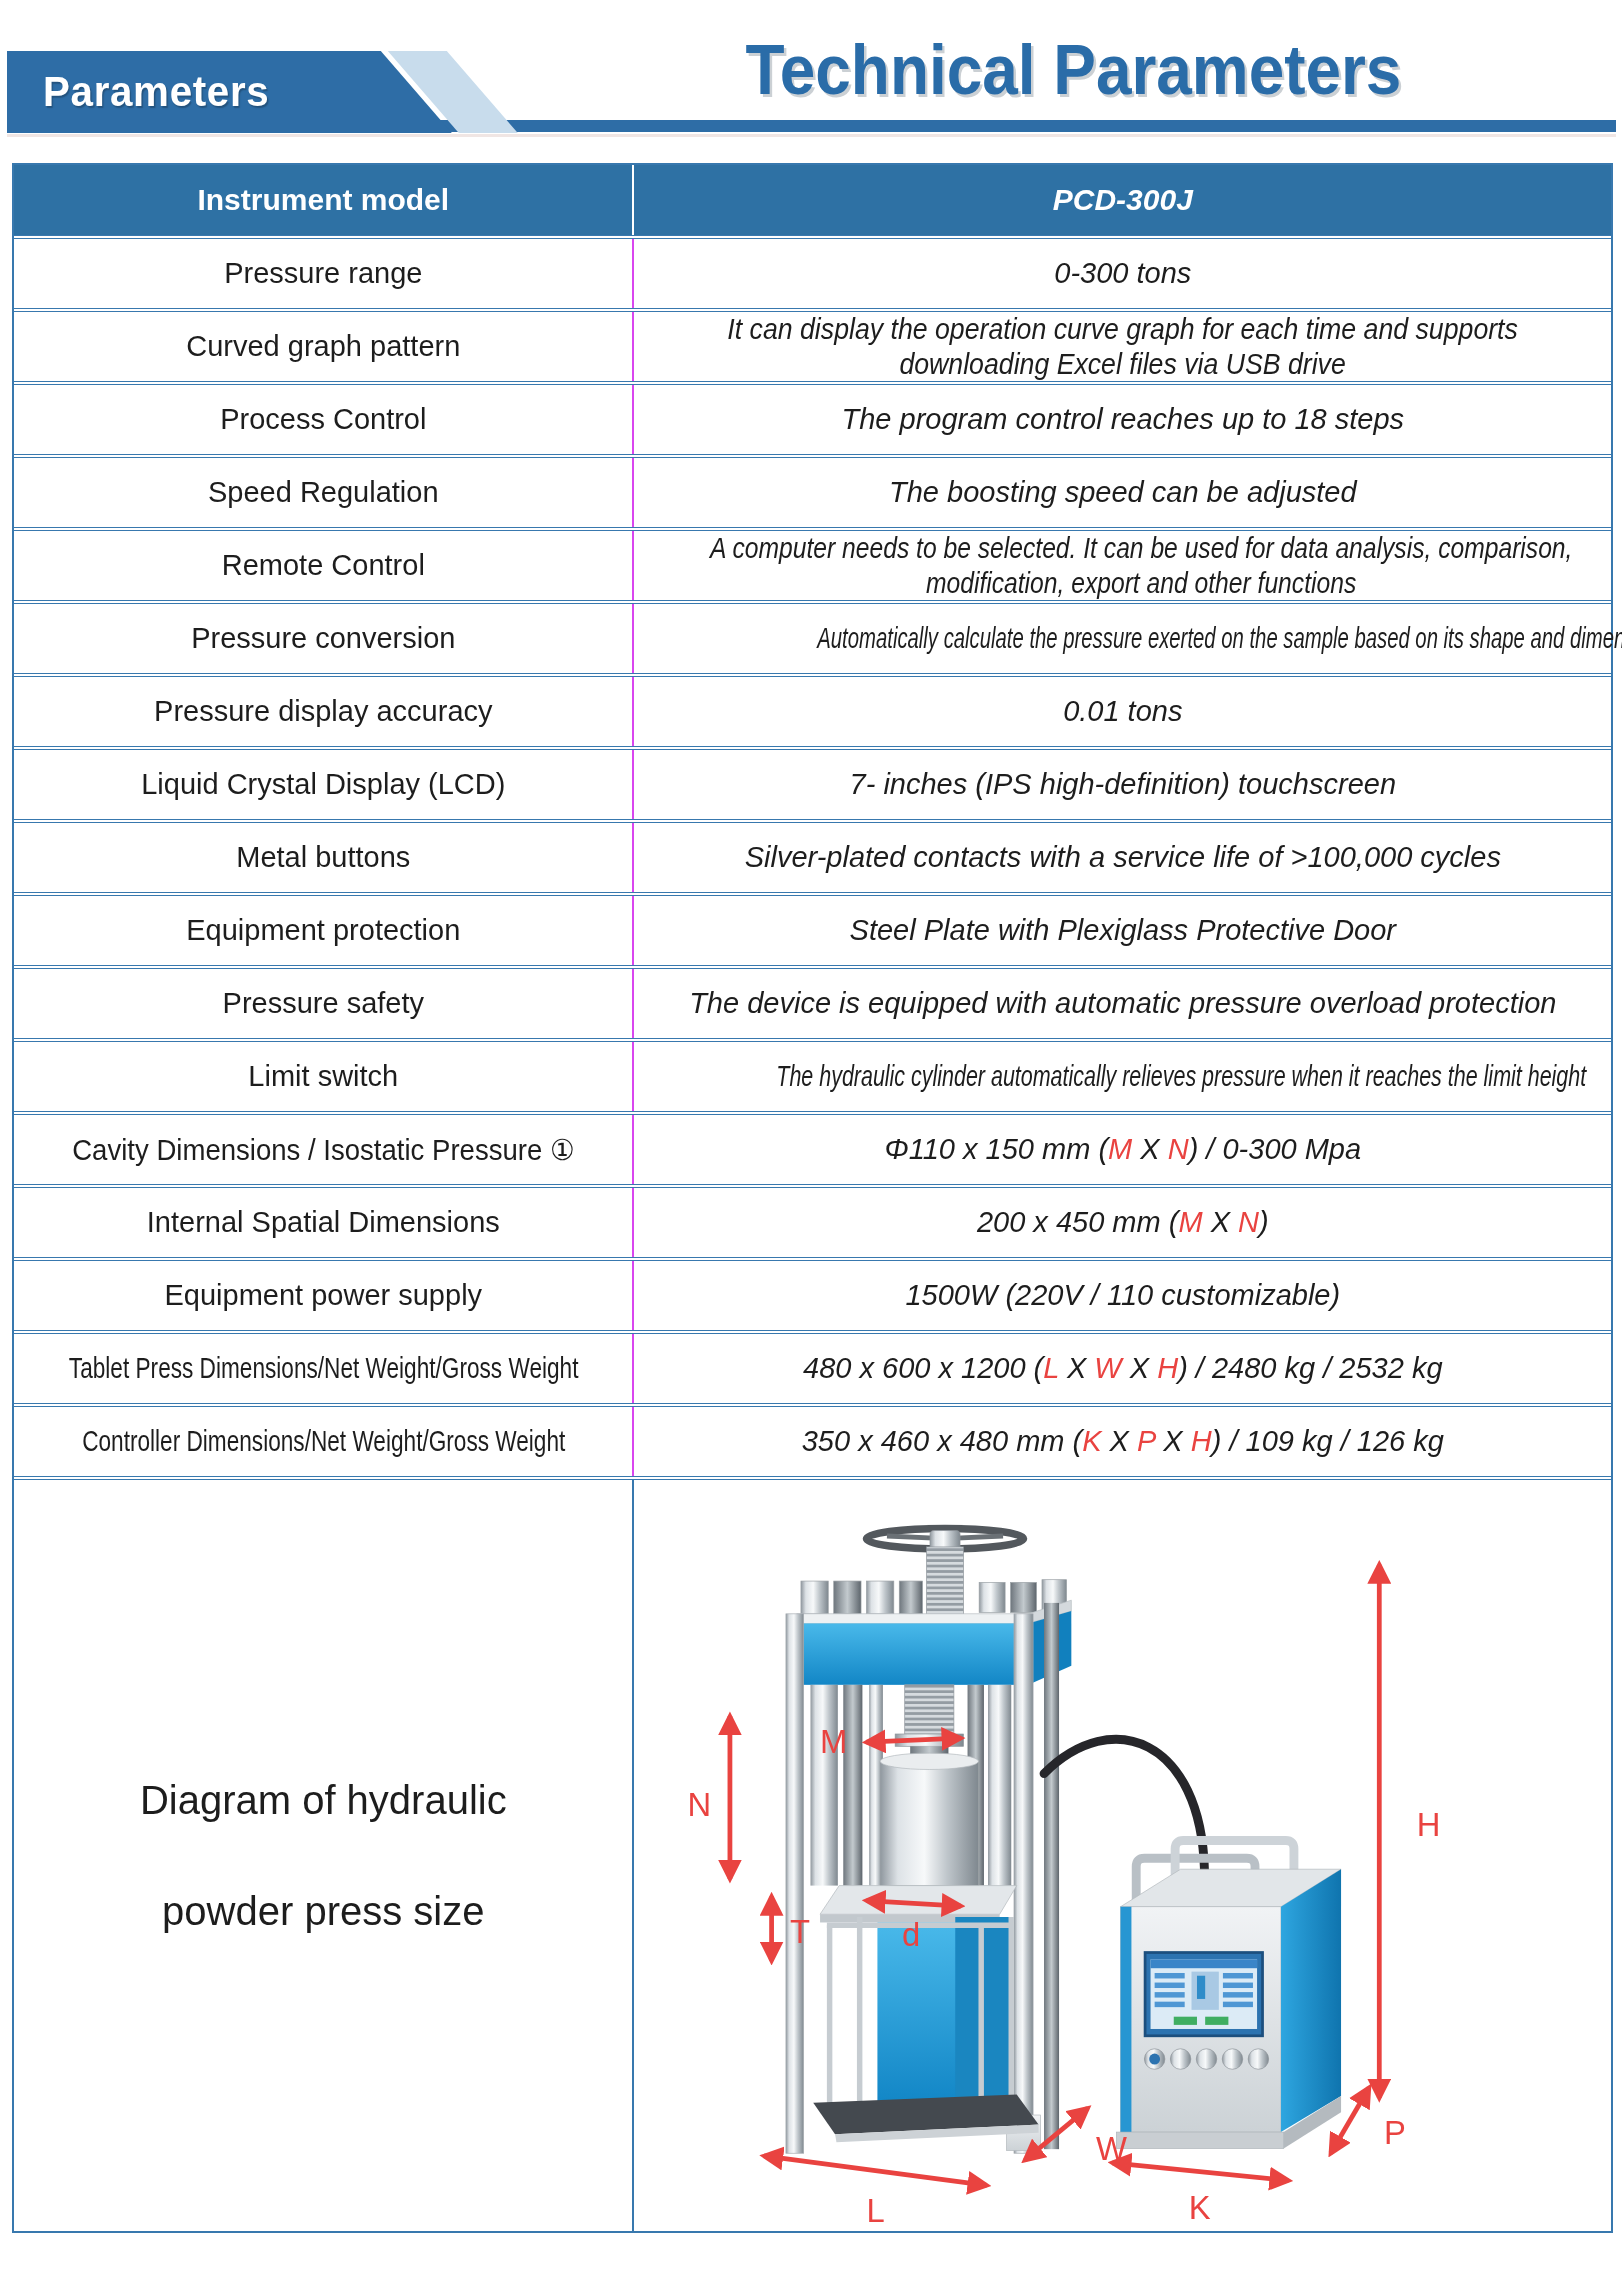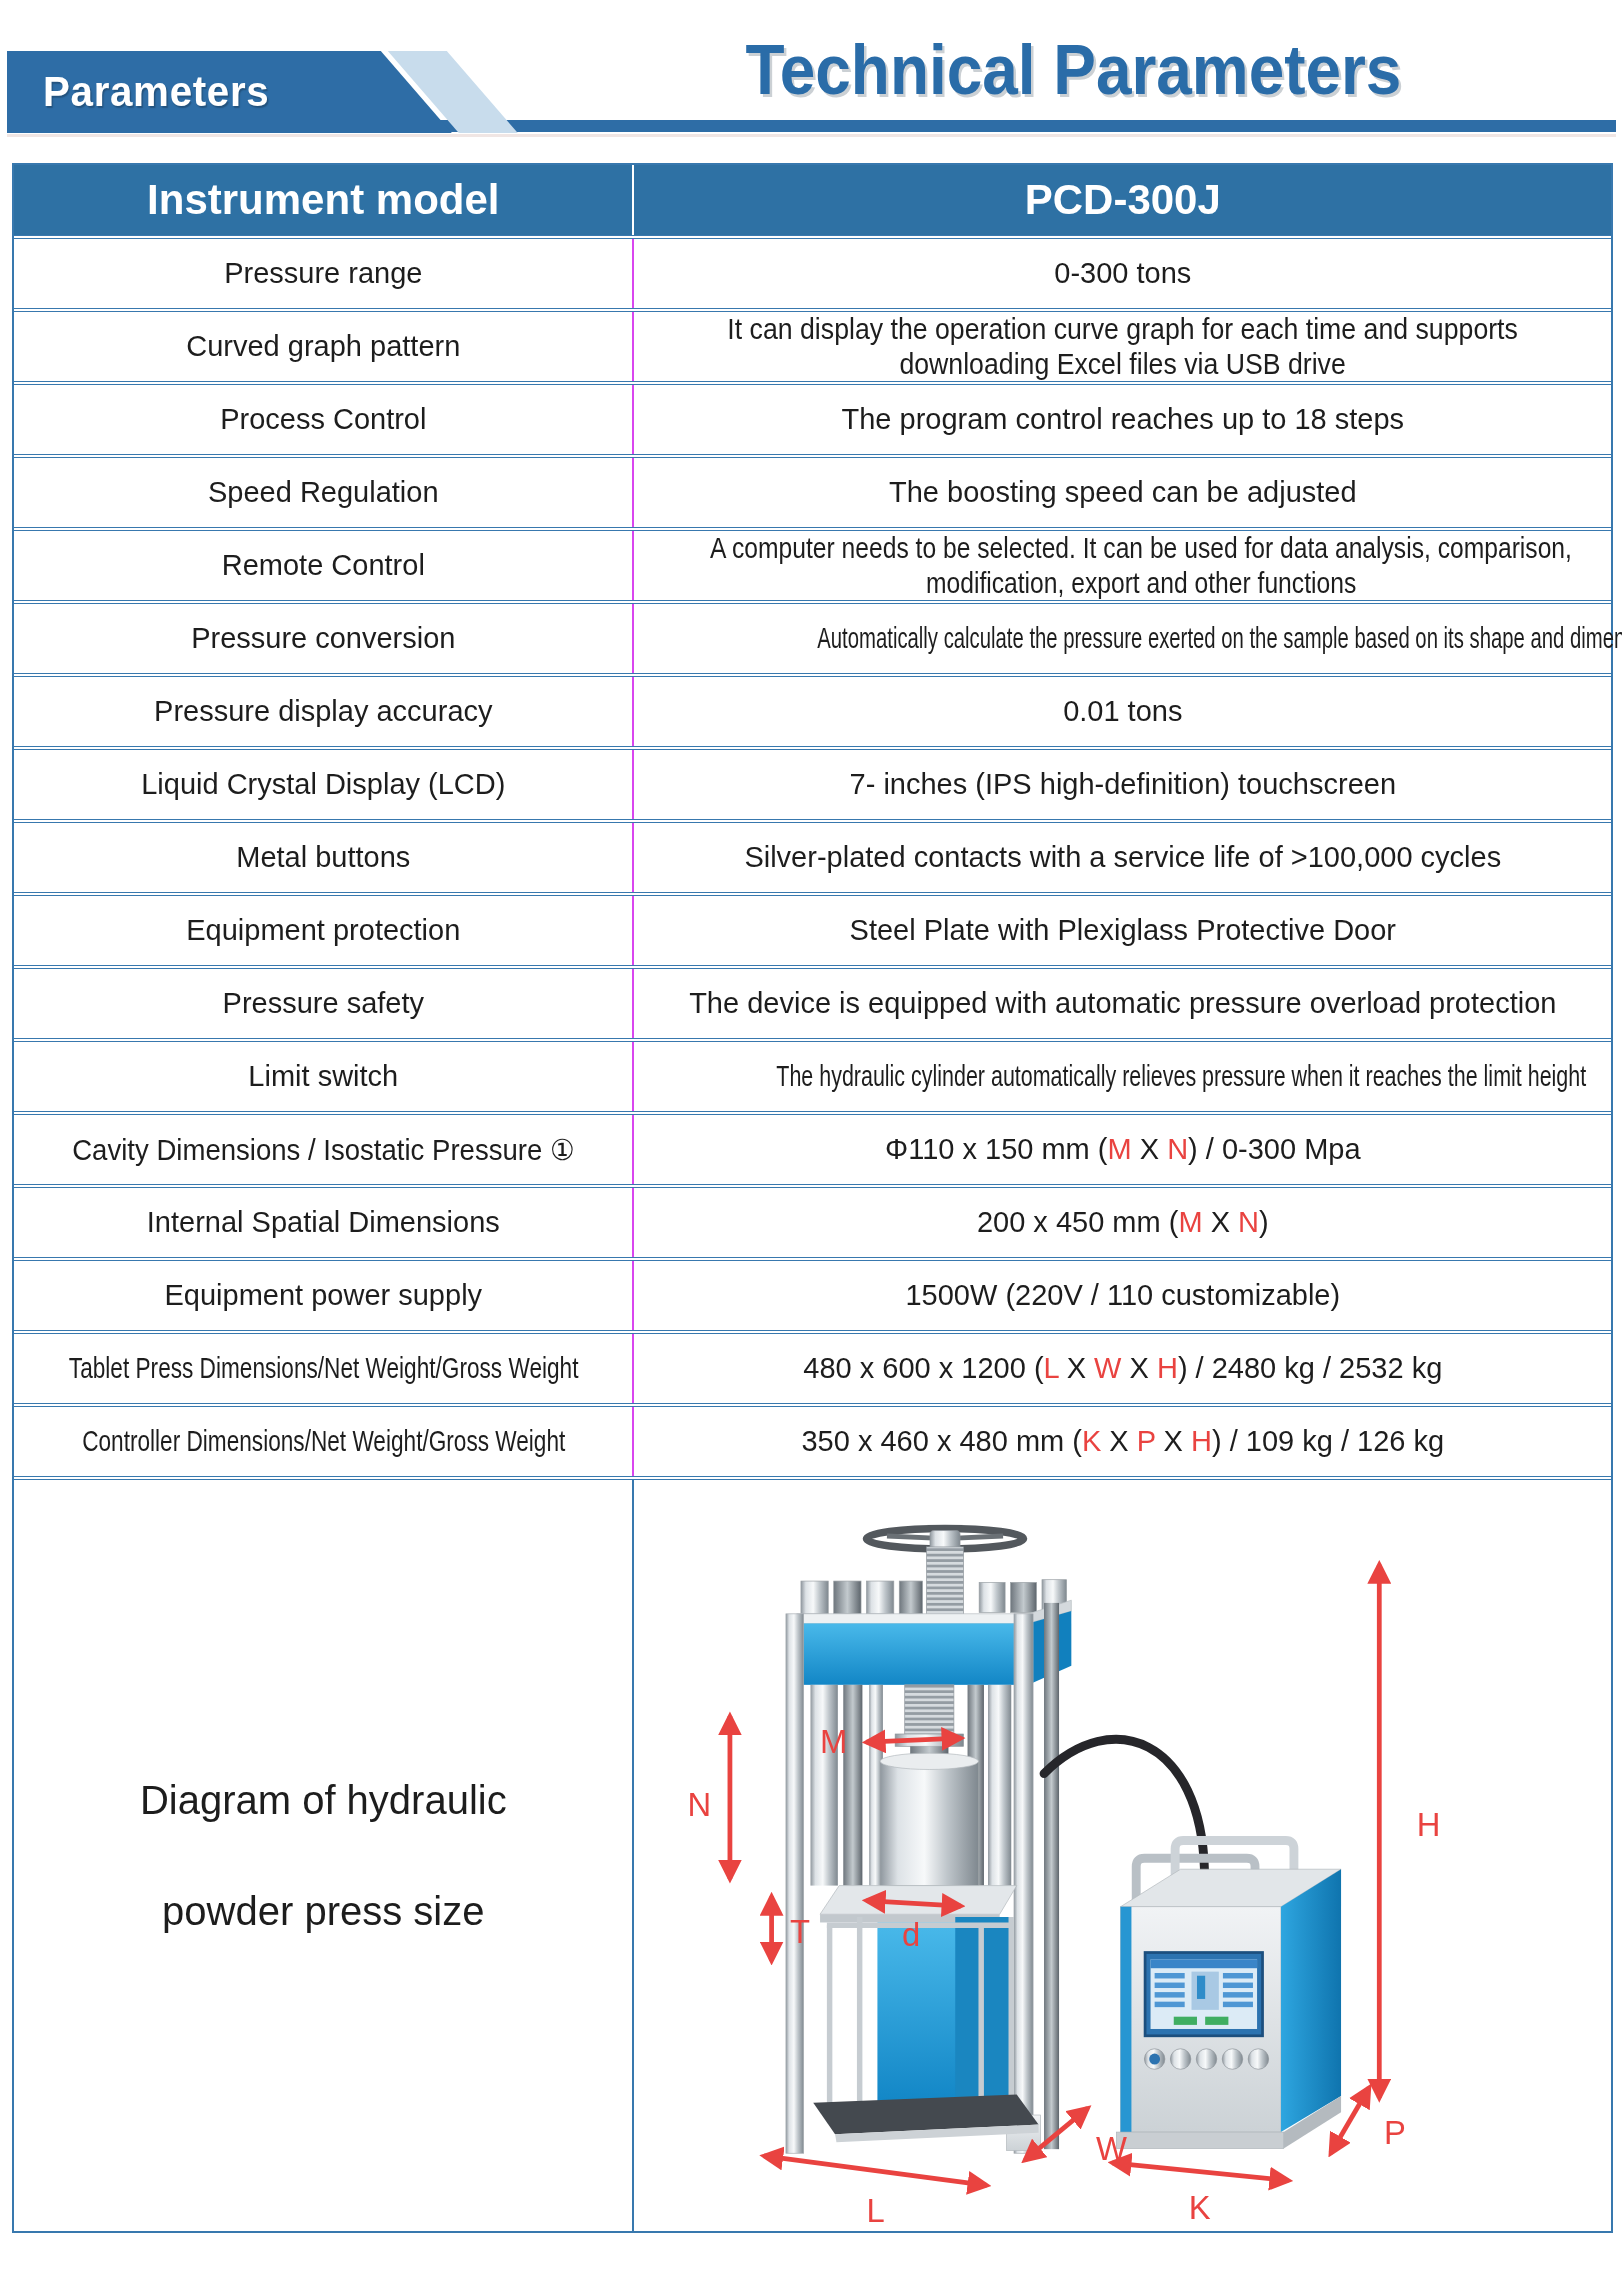"Instrument model" .thead .txt { font-size: 42px -> 30px }
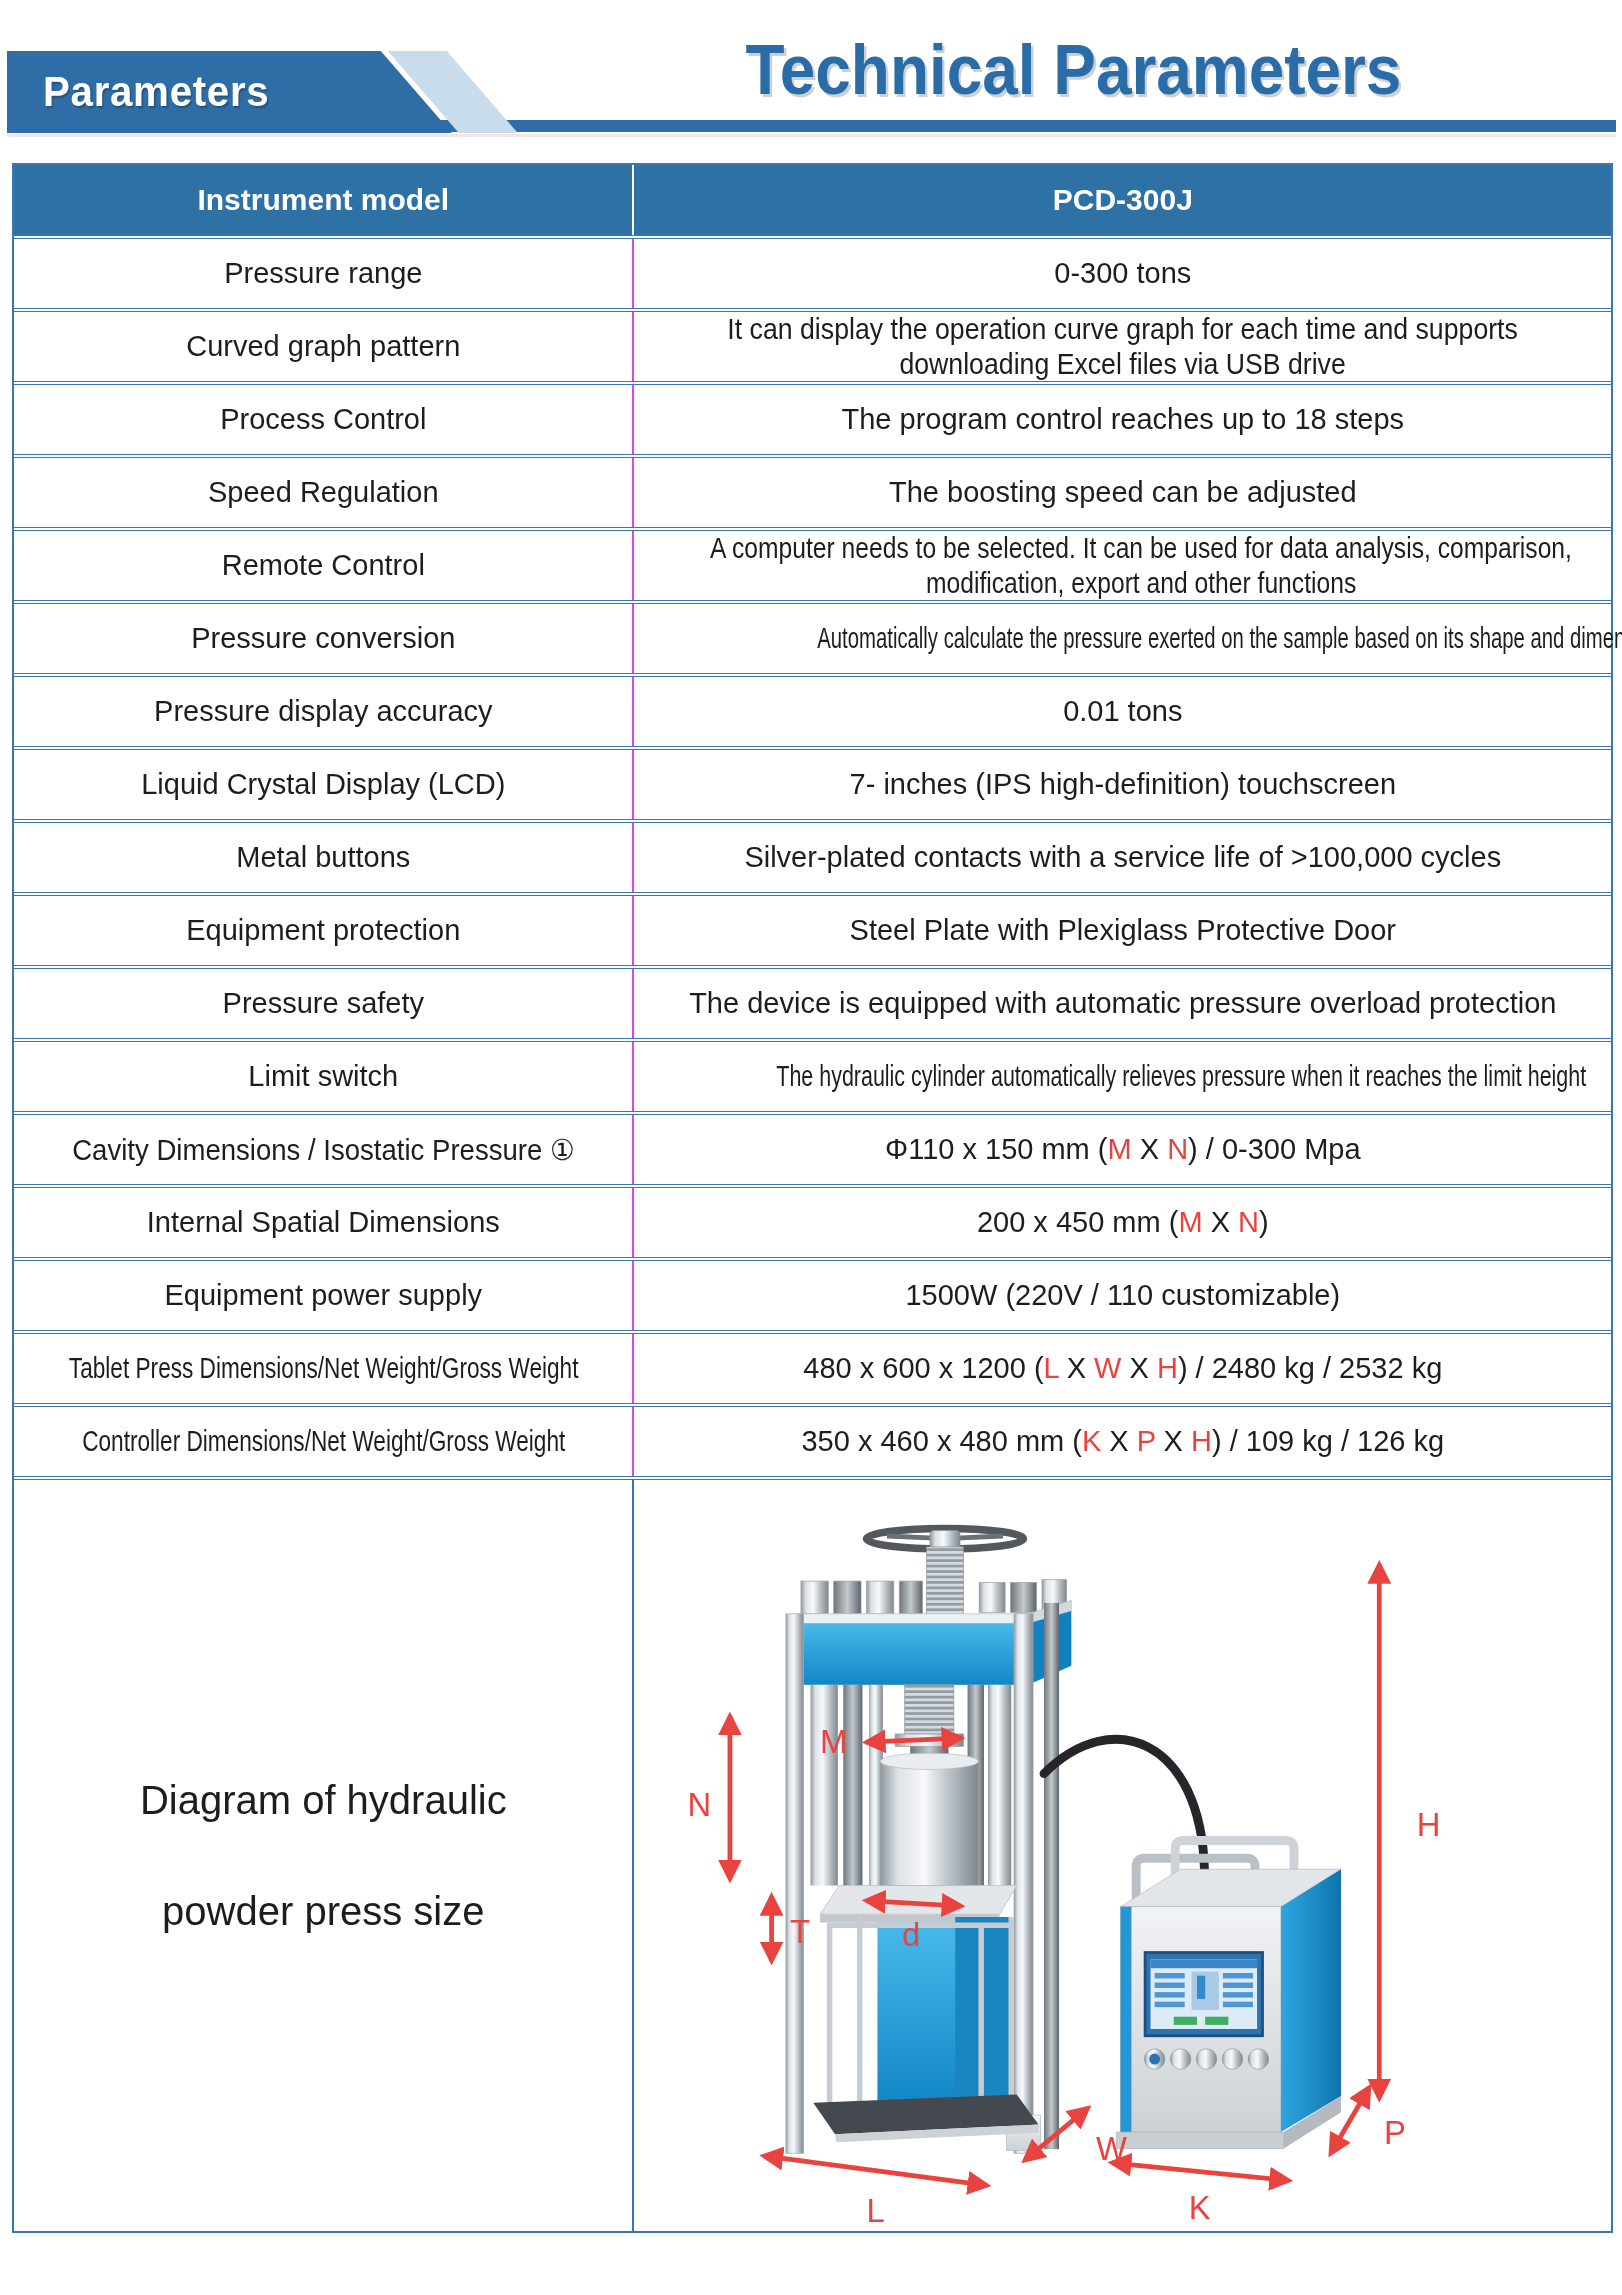"PCD-300J" .cell-value { font-style: none -> italic }
